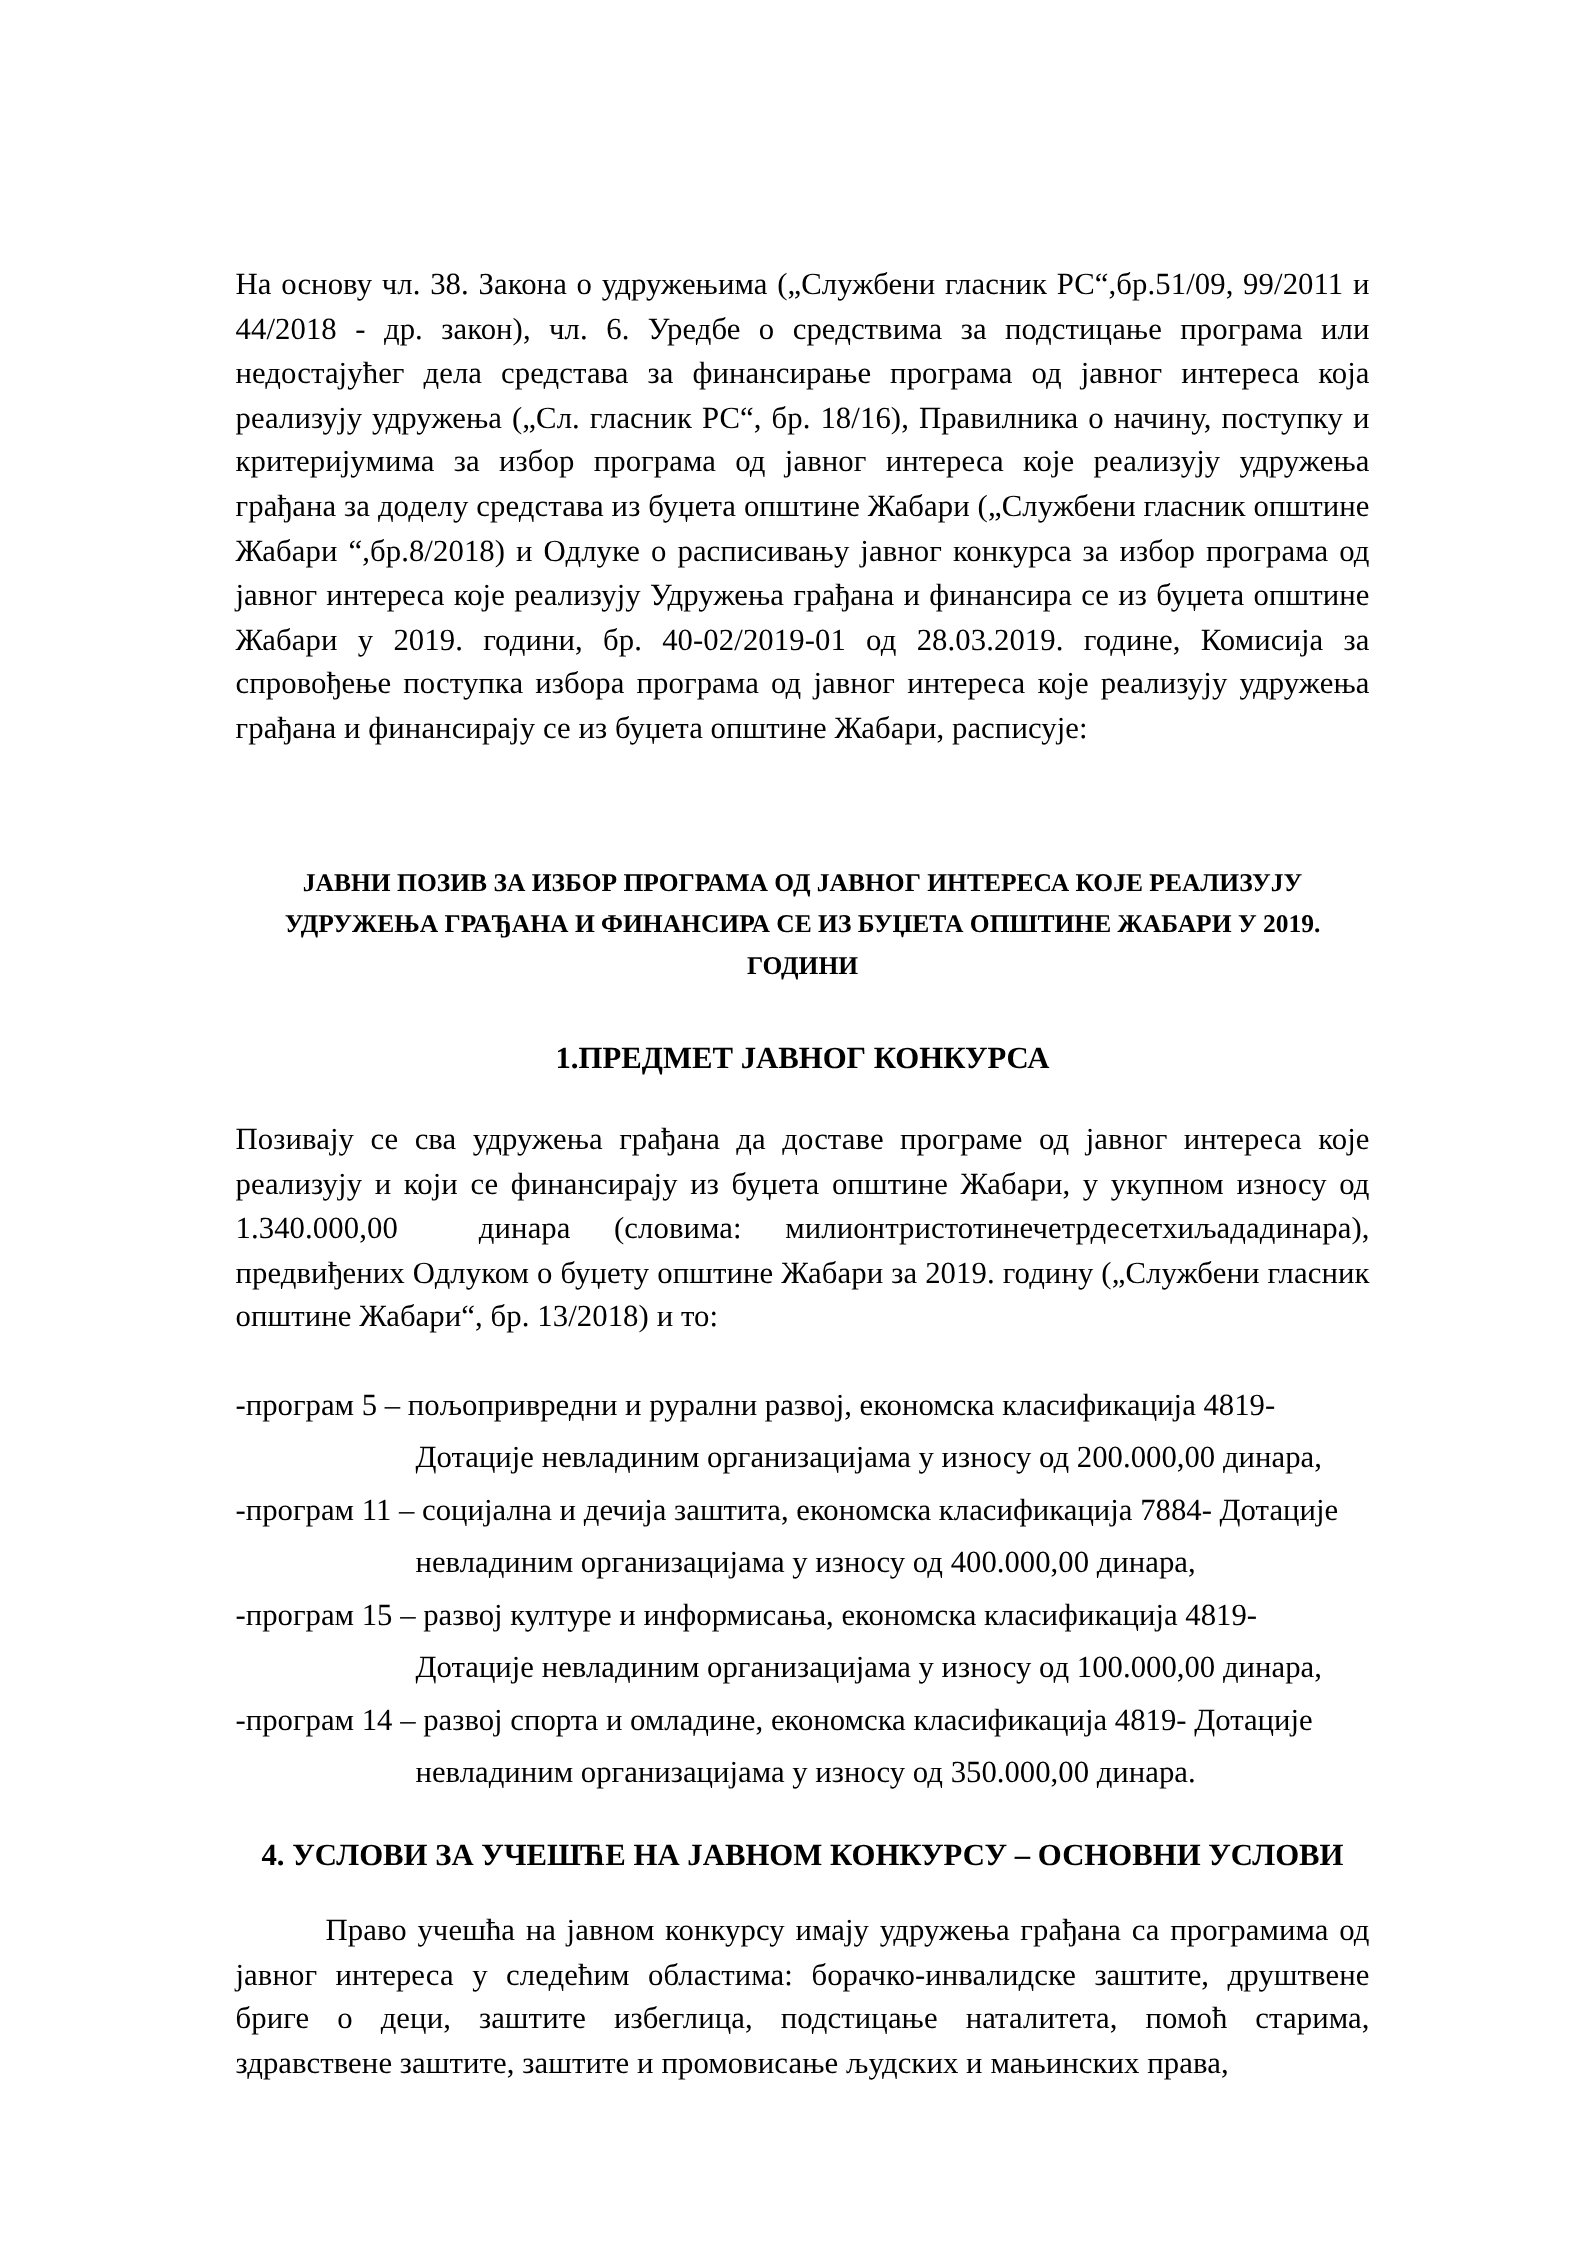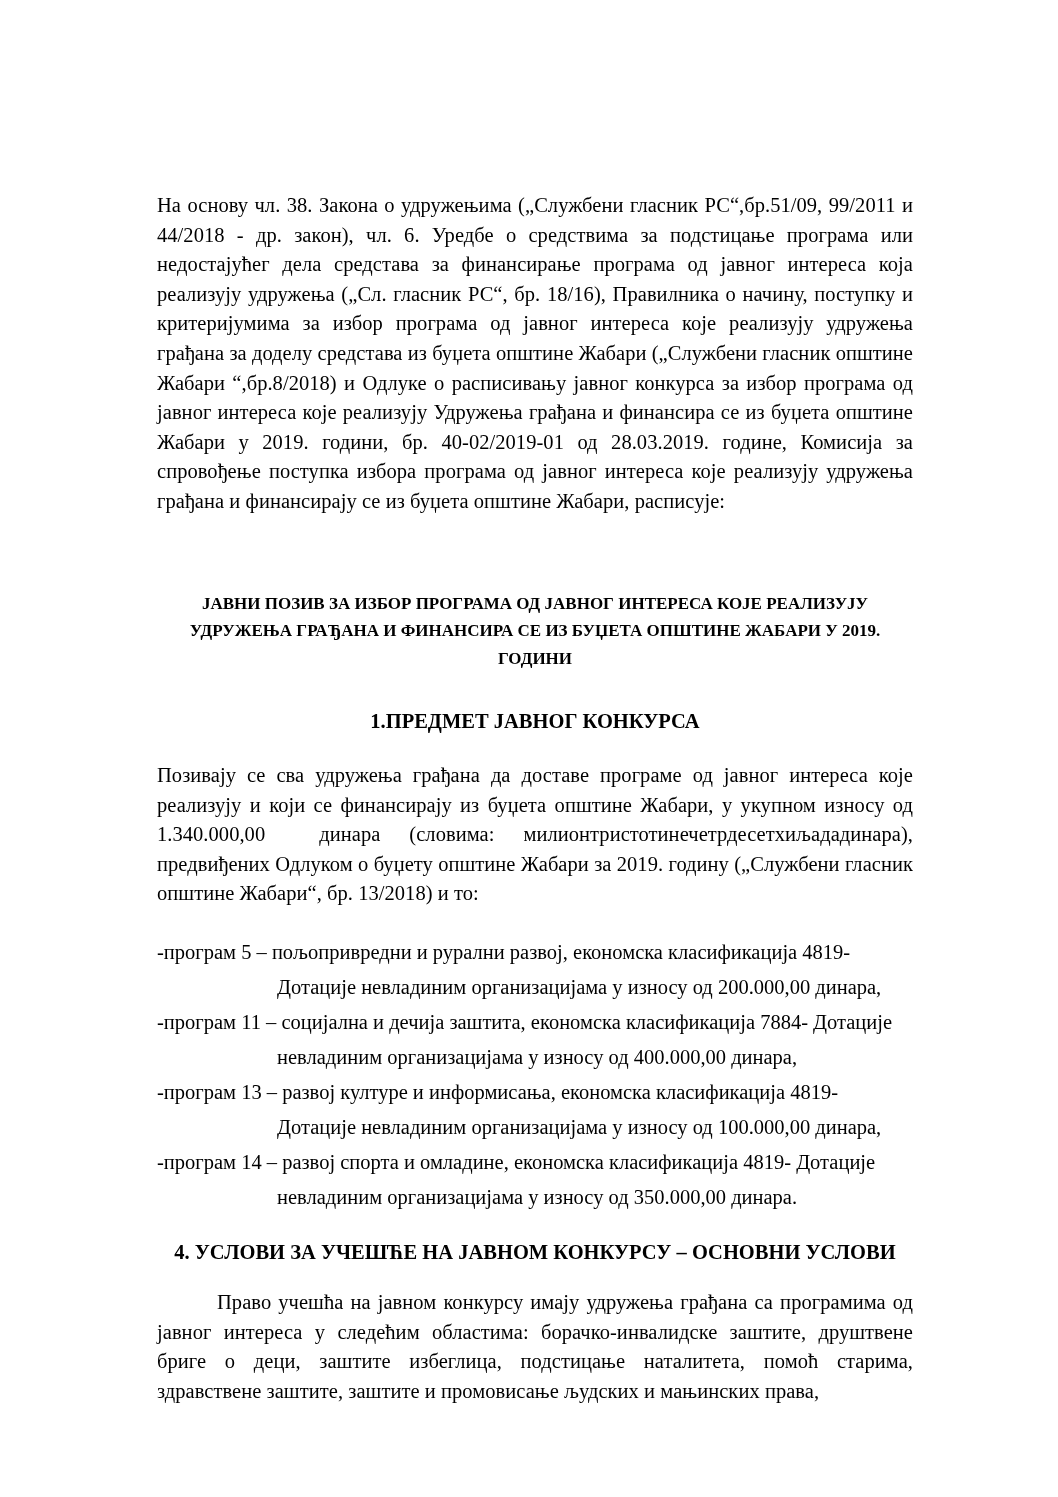"На основу чл. 38. Закона" .page { margin: 16px auto -> 1px auto }
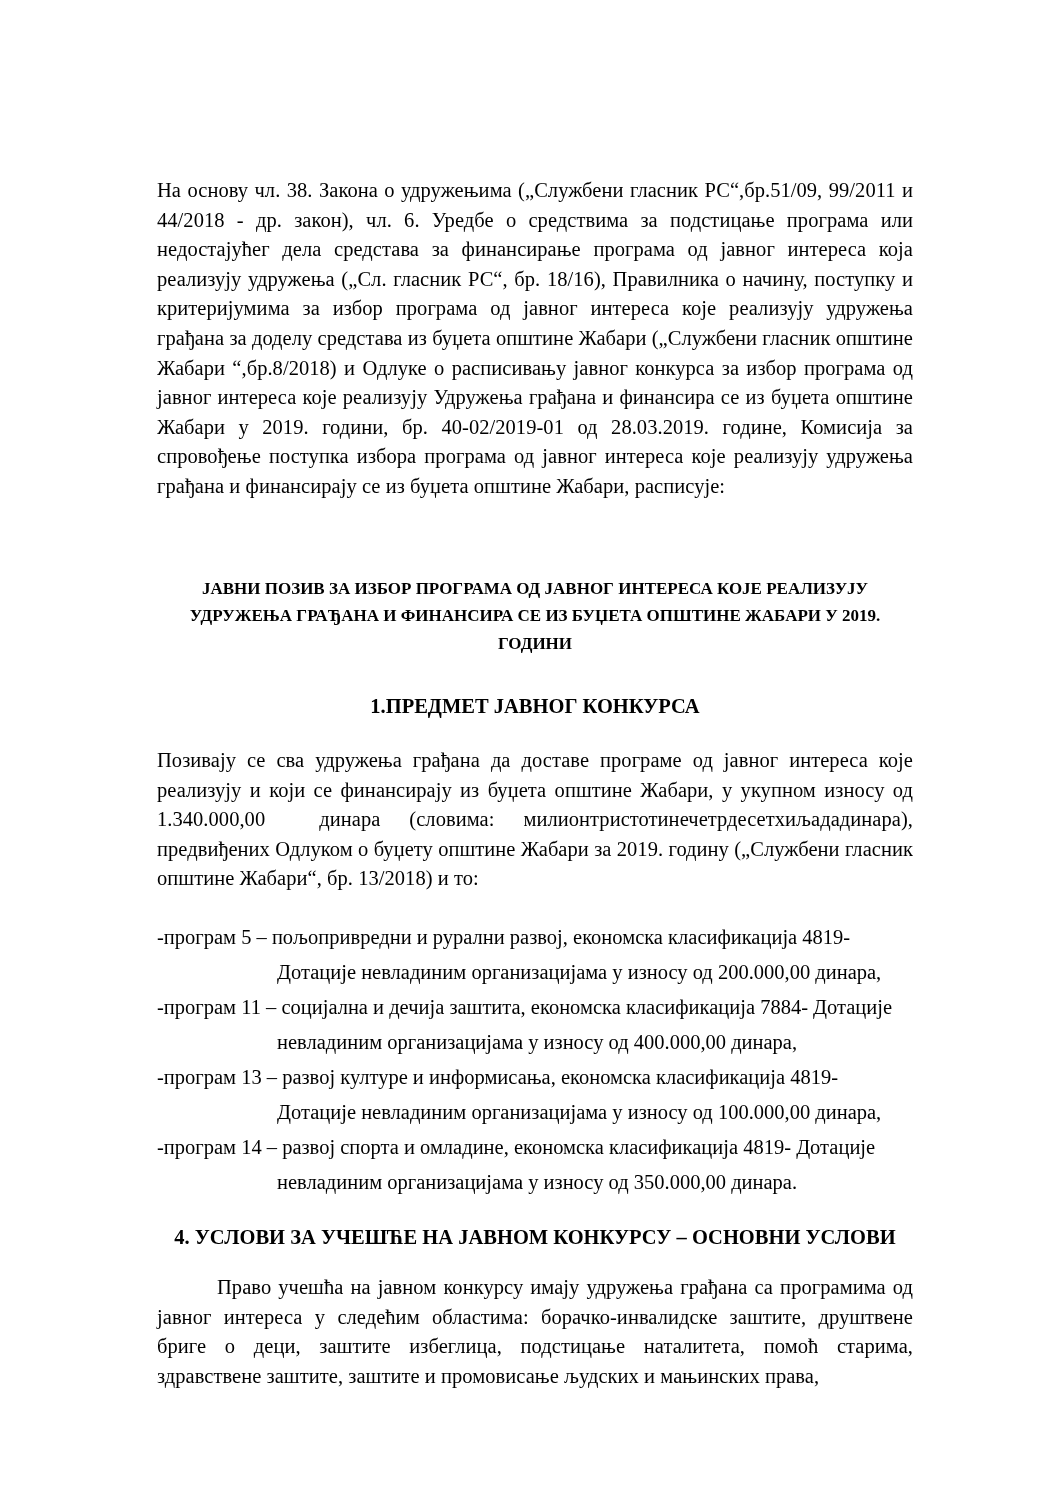"-програм 13 – развој културе" p.program-item { text: 13 -> 15 }
